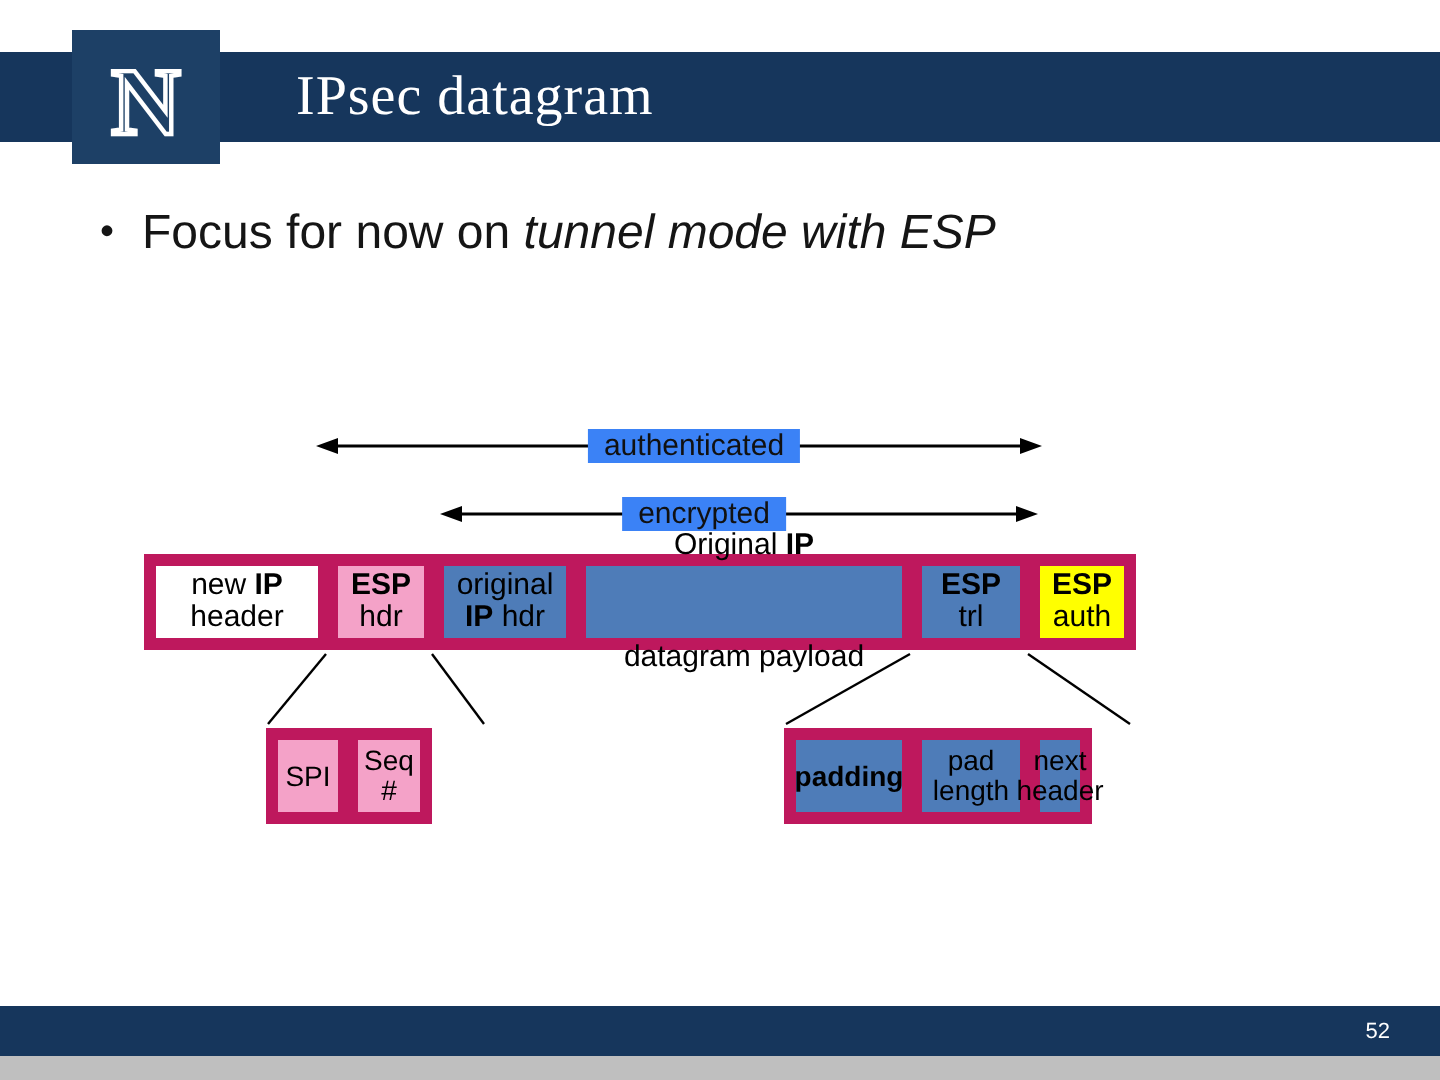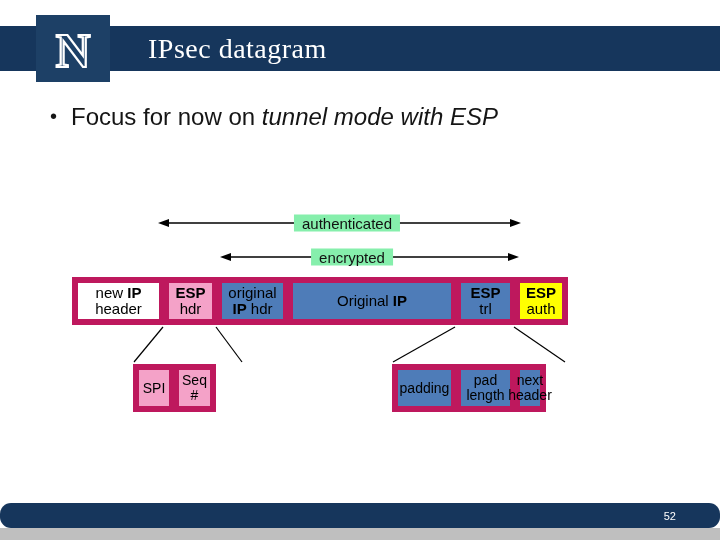"authenticated" .span-label { background: #86efac -> #3b82f6 }
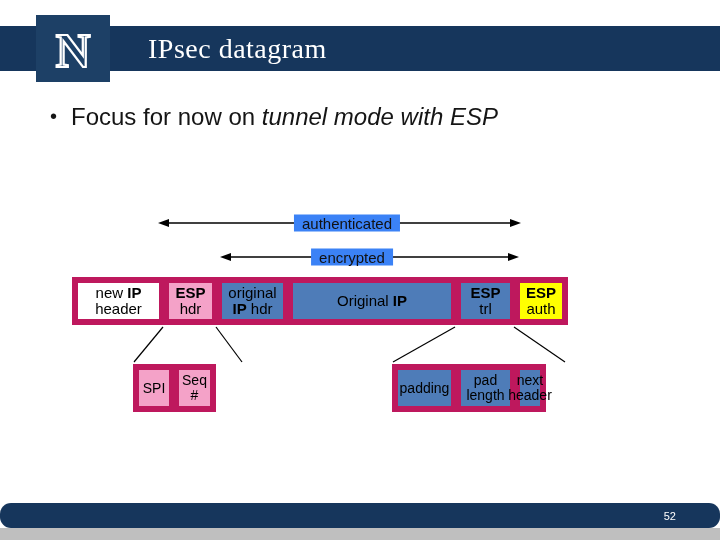"datagram payload" div { html: none -> <div><span>datagram payload</span></div> }
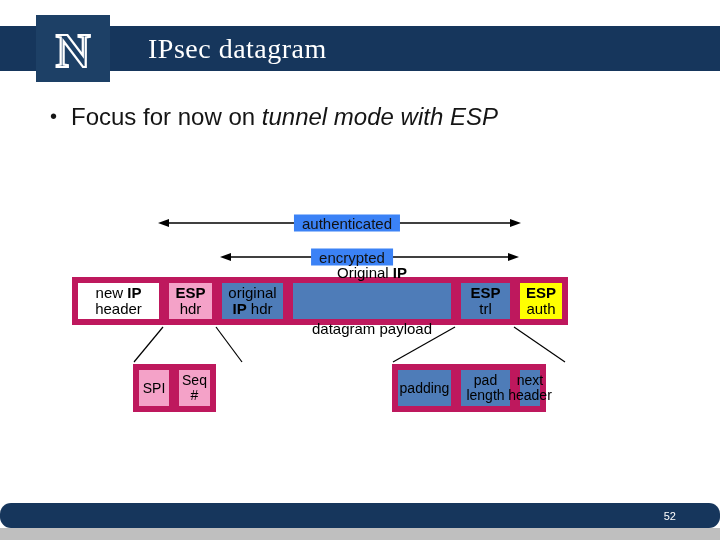"padding" .w-padding { font-weight: none -> bold }
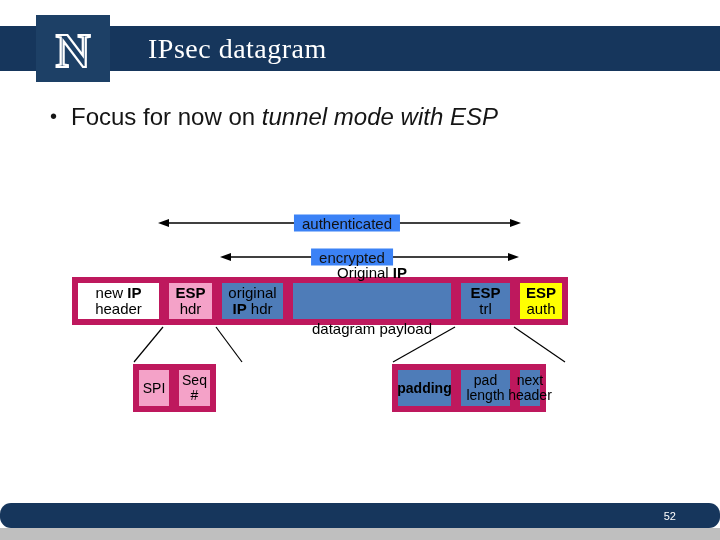"52" .footer-bar { border-radius: 11px -> none; padding-right: 44px -> 25px }
